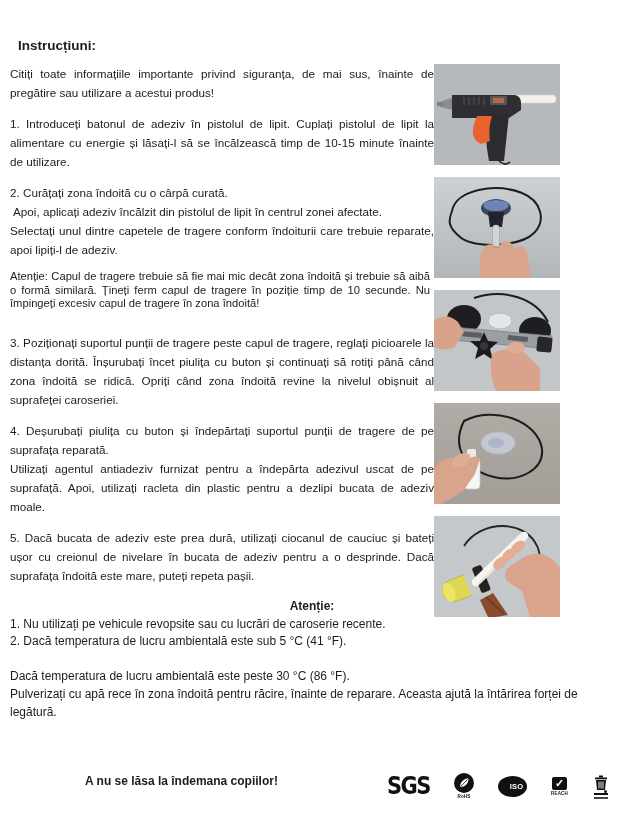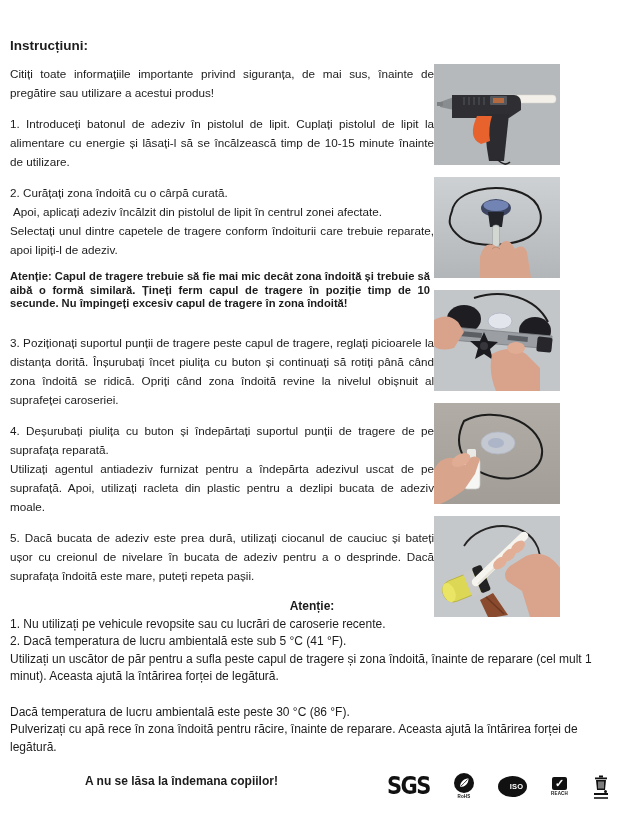"Instrucțiuni:" .doc-title { margin: 0 0 9px 0 -> 0 0 9px 8px }
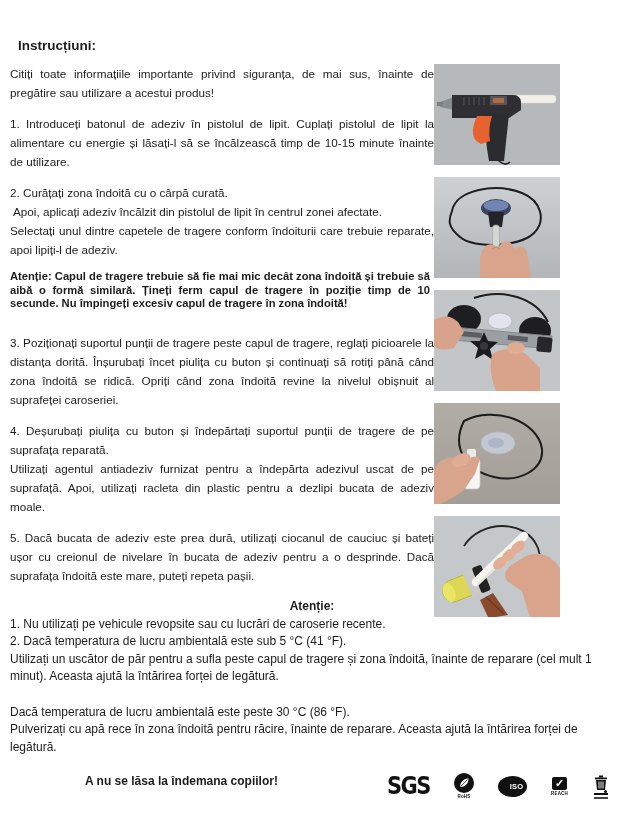"Atenție: Capul de tragere trebuie" .warn-para { font-weight: bold -> normal }
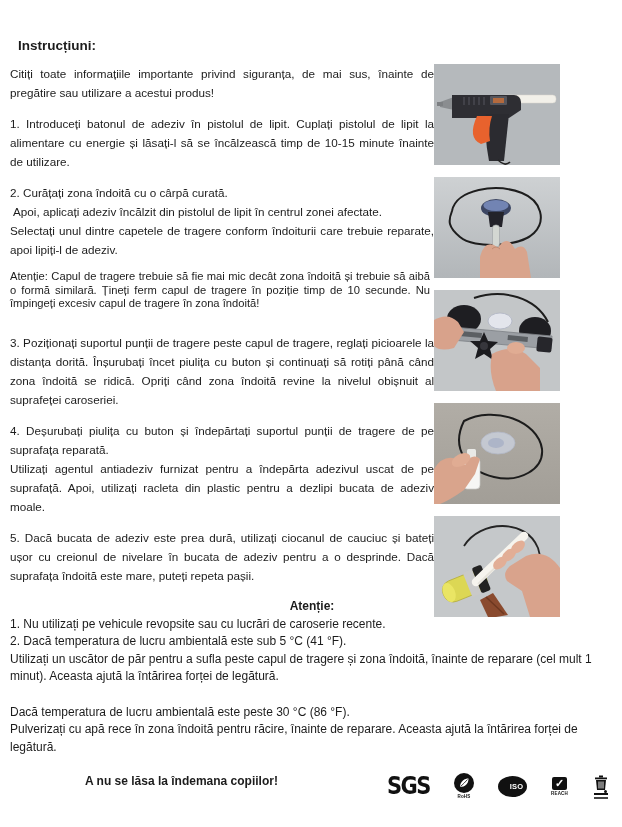"Utilizați un uscător de păr" p { html: <p>Utilizați un uscător de păr pentru a sufla peste capul de tragere și zona îndoită, înainte de reparare (cel mult 1 minut). Aceasta ajută la întărirea forței de legătură.</p> -> none }
